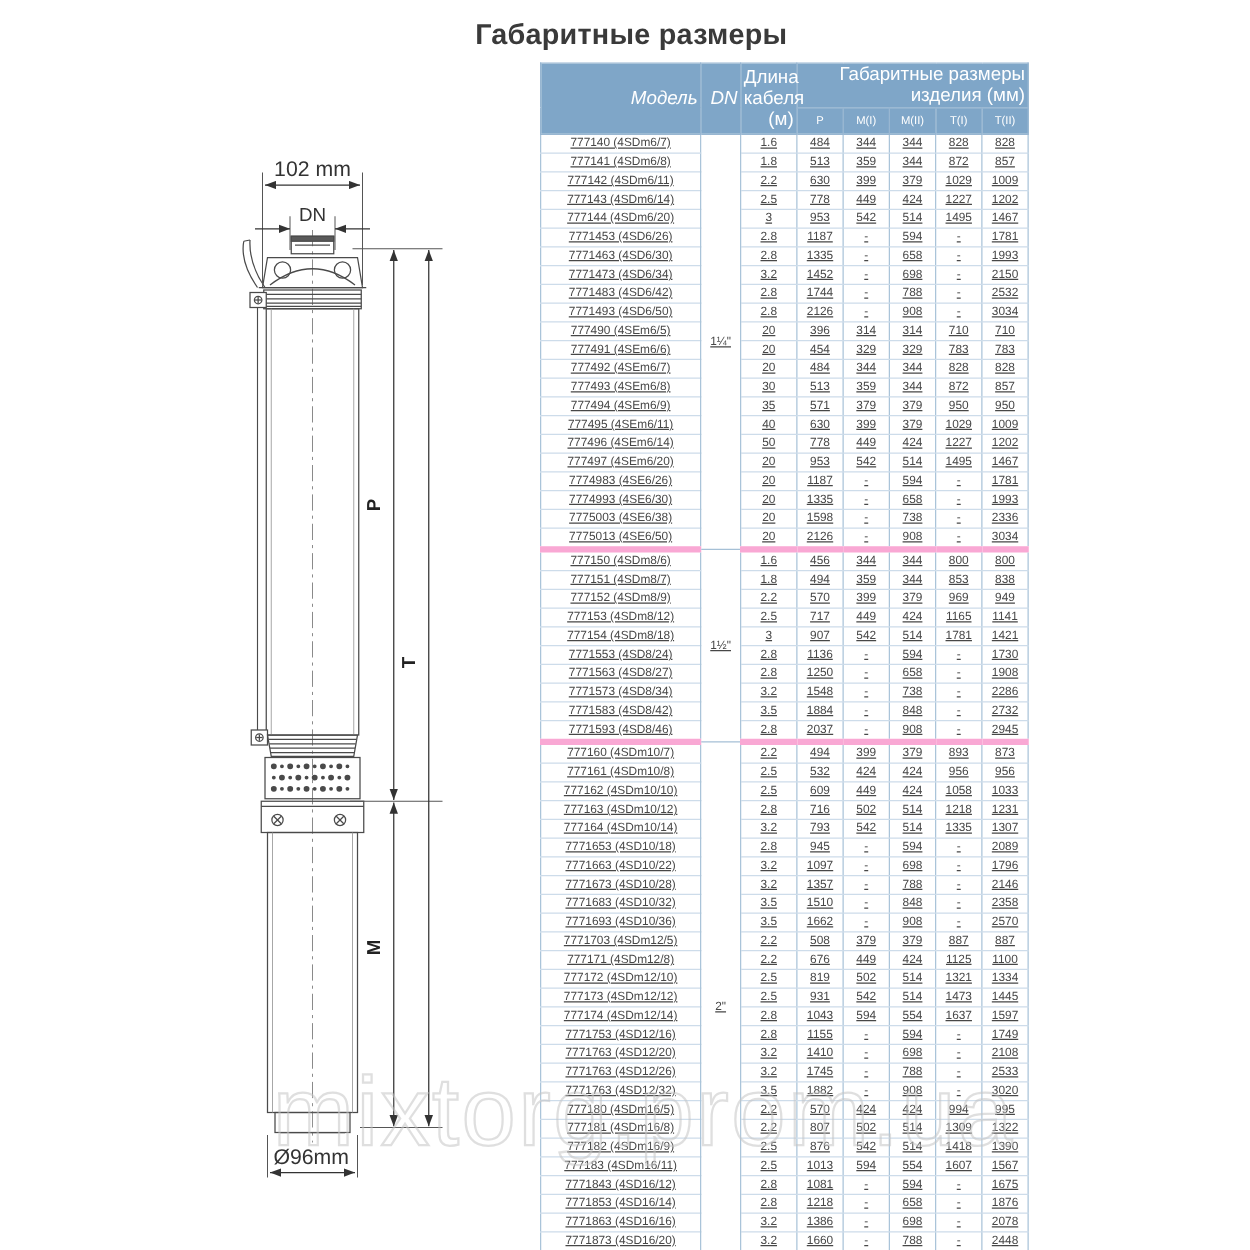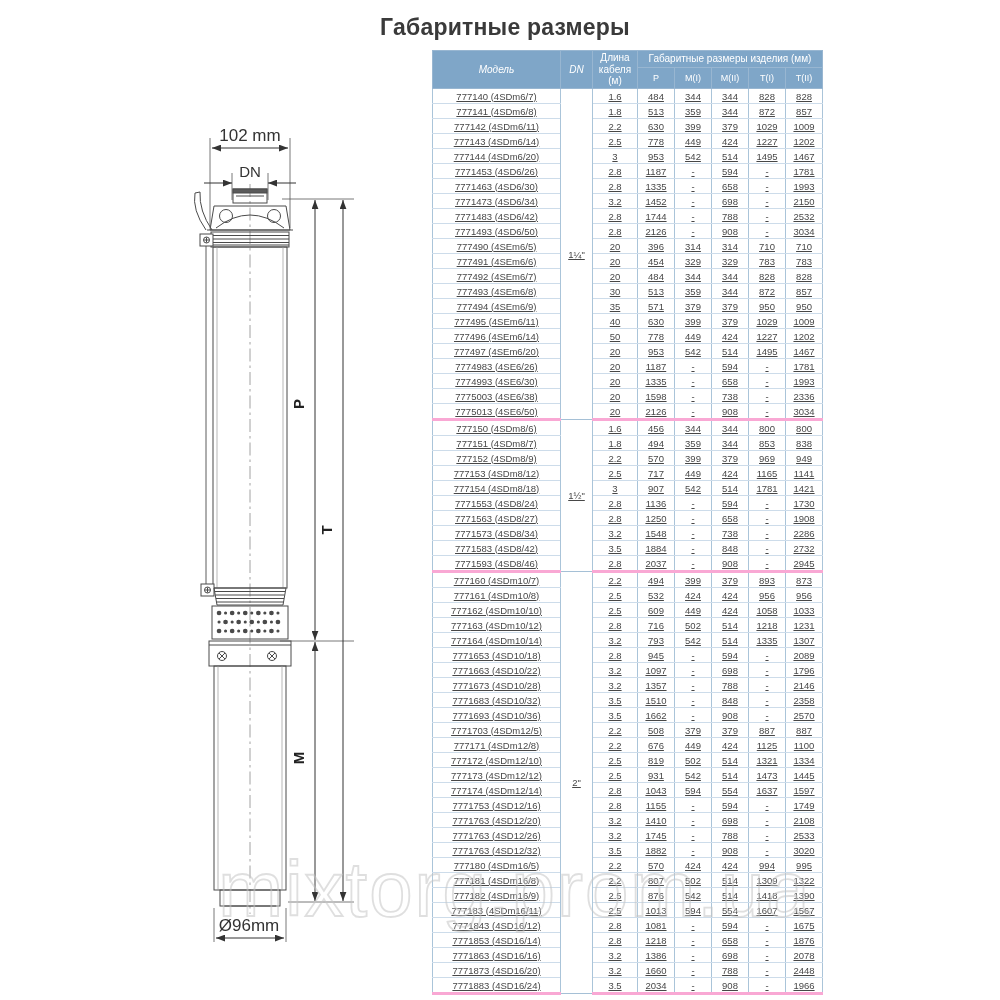"Длина кабеля (м)" .dimtable thead tr.r1 th { font-size: 10px -> 15px; text-align: none -> right }
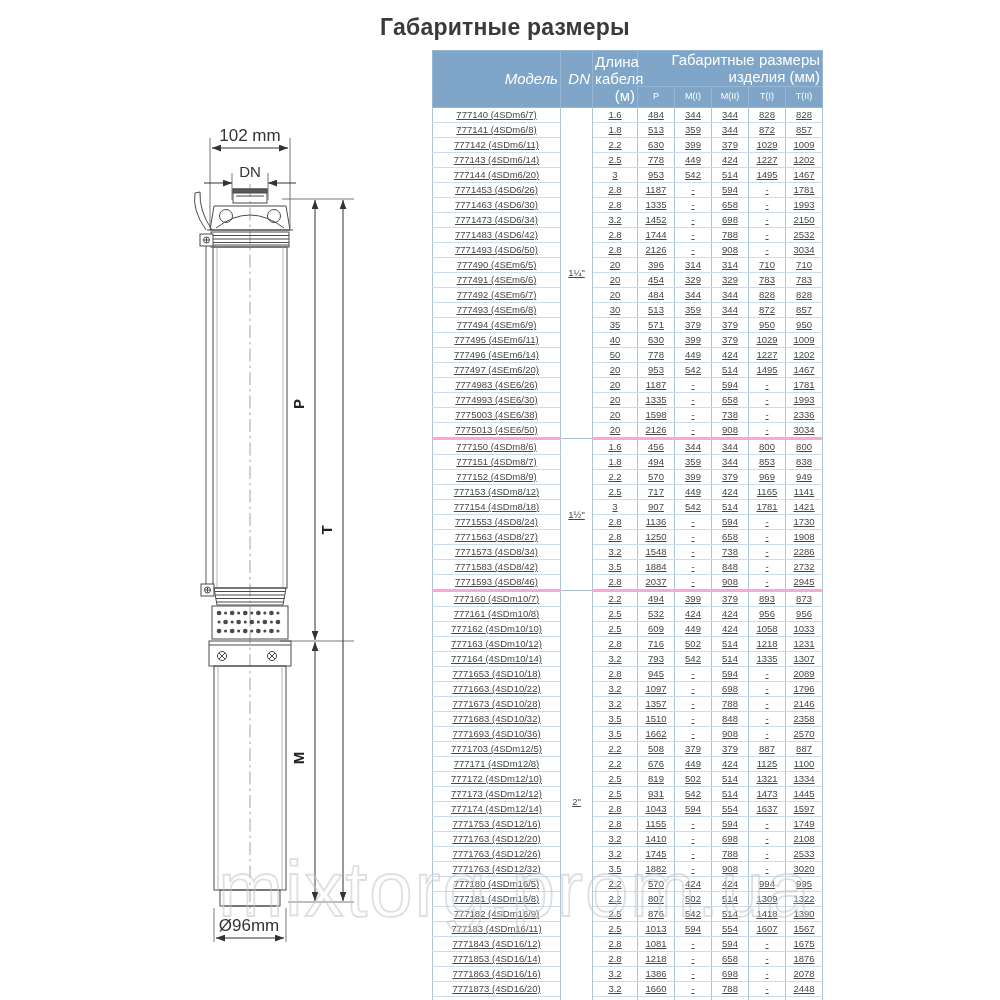"7775013 (4SE6/50)" .dimtable tr.group-end td { border-bottom: 3px solid #f9a8d4 -> 5px solid #f9a8d4 }
